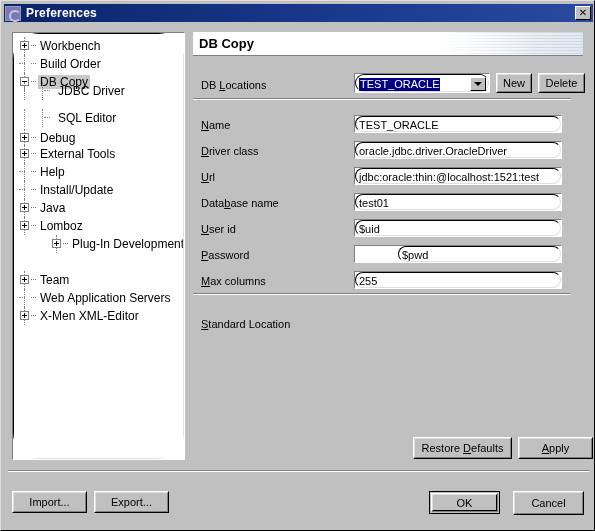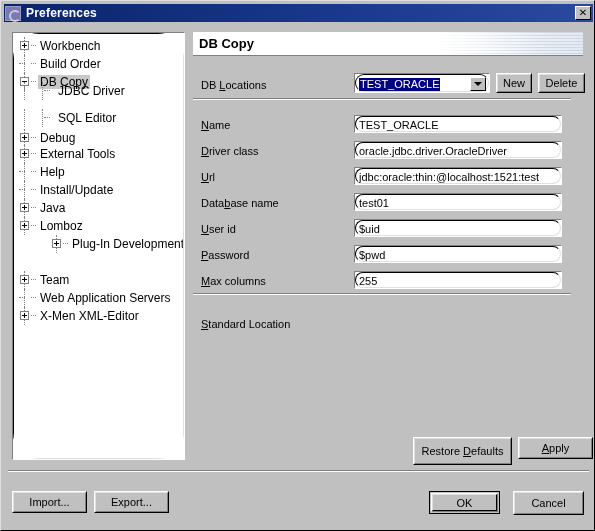"$pwd" div.f-input { padding-left: none -> 43px }
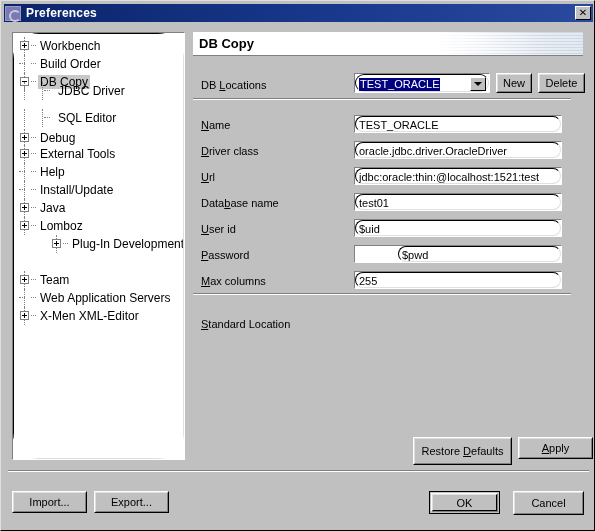"Restore Defaults" div.btn { height: 28px -> 22px }
